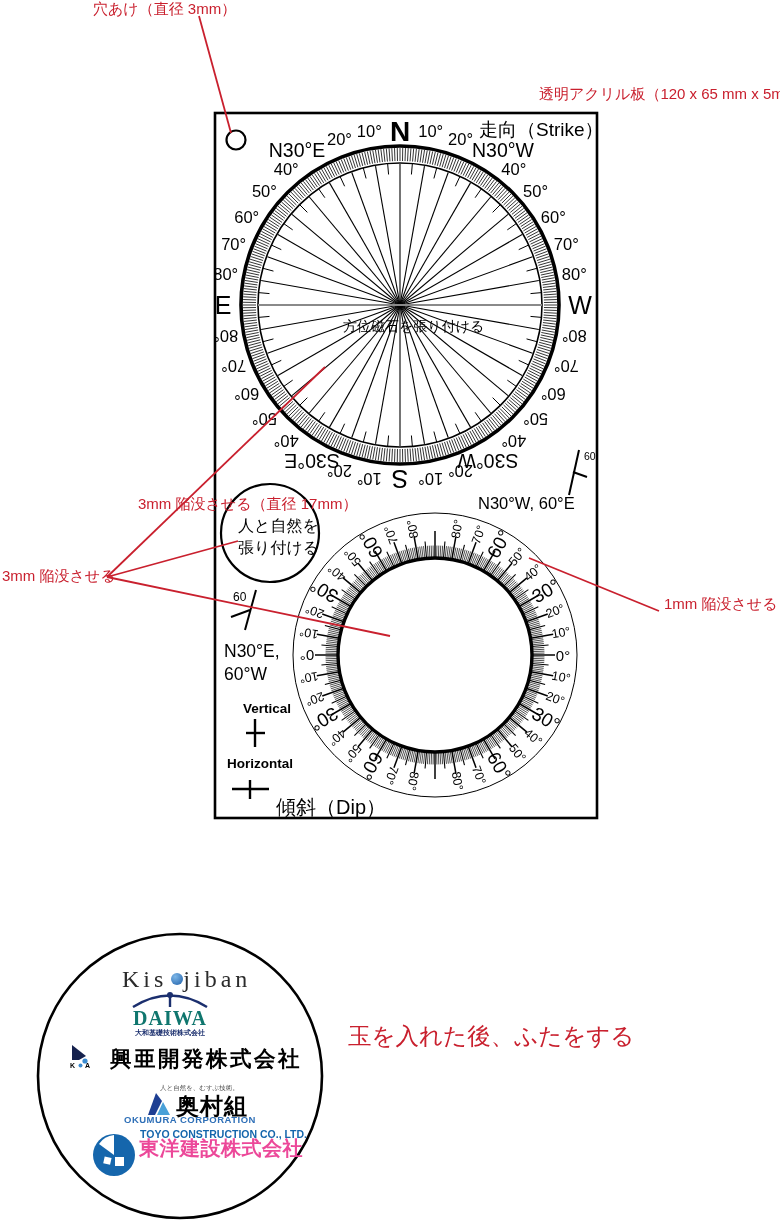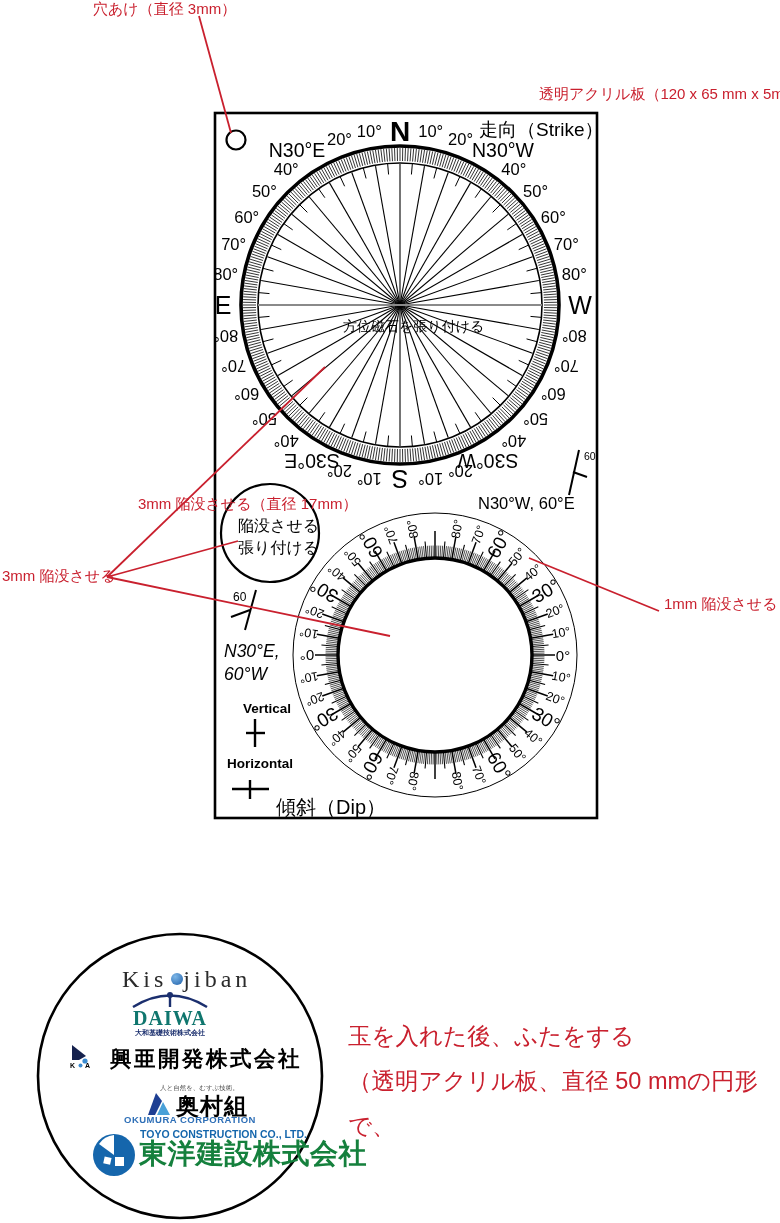"陥没させる" div { text: 陥没させる -> 人と自然を }
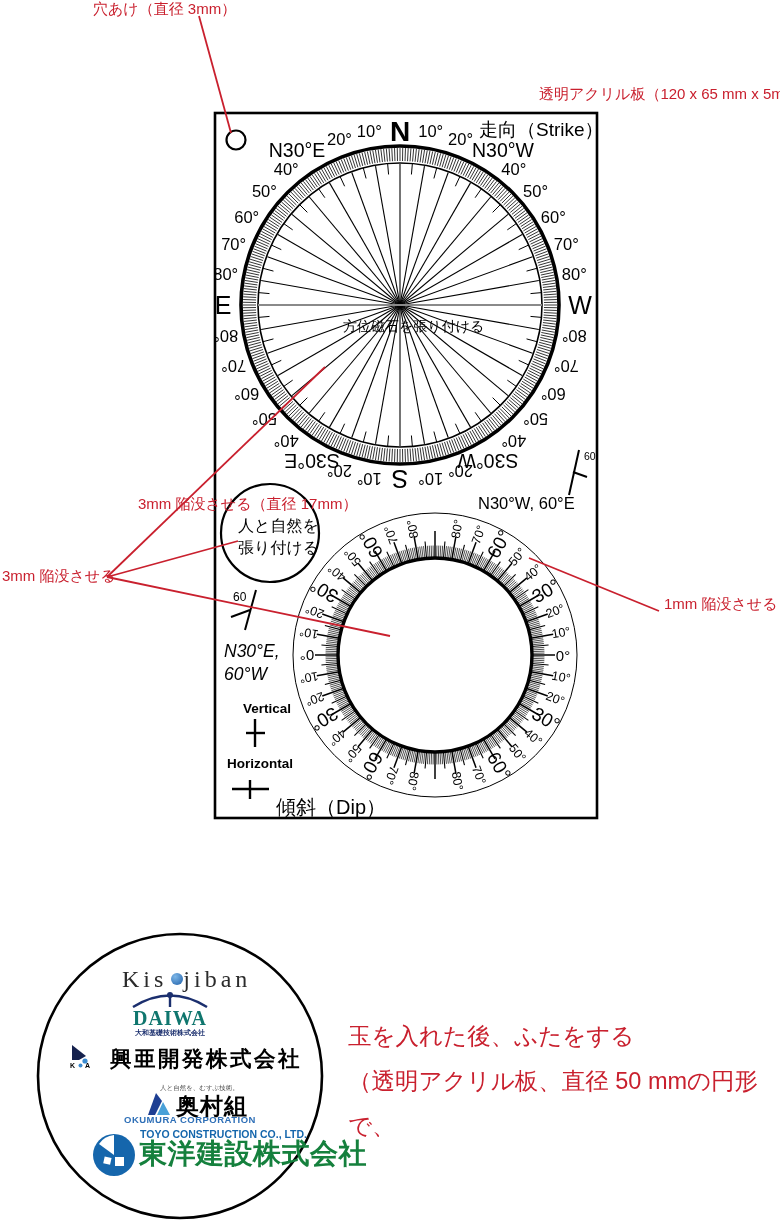"N30°E," #t-reading-lower { font-style: italic -> none }
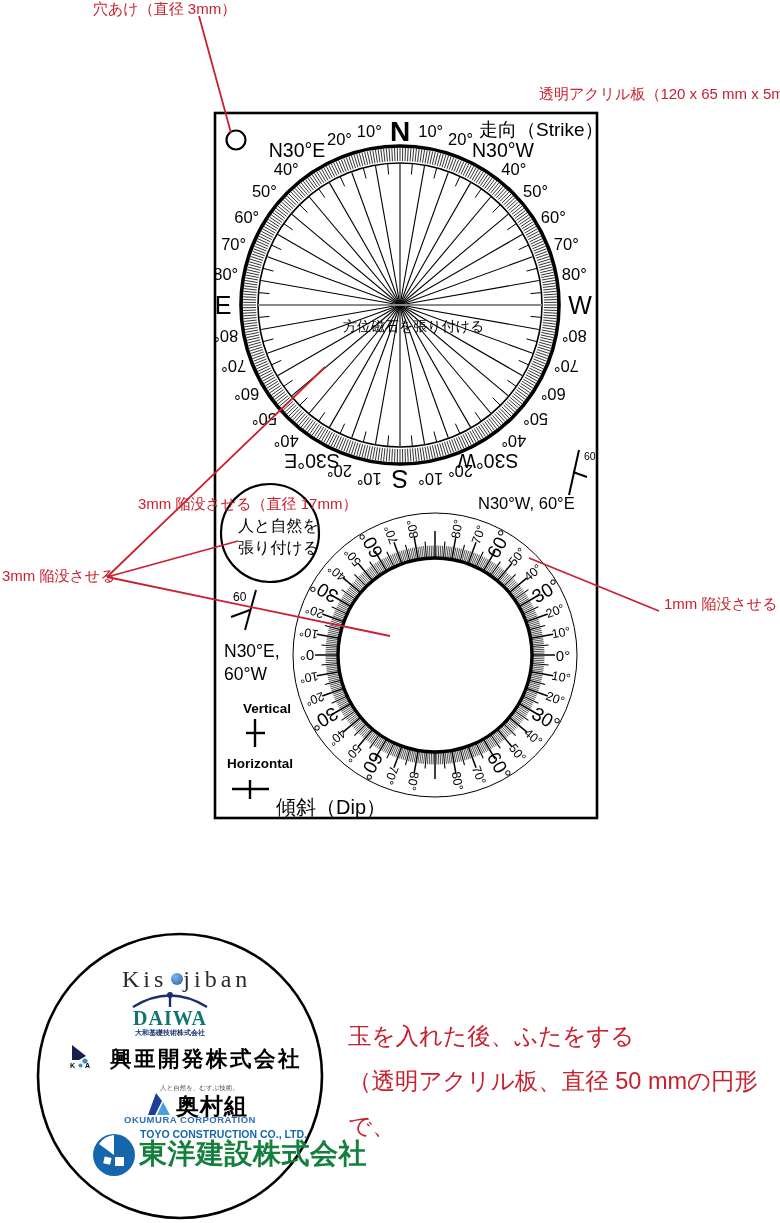"（透明アクリル板、直径 50 mmの円形で、" div { html: <div>（透明アクリル板、直径 50 mmの円形で、</div> -> none }
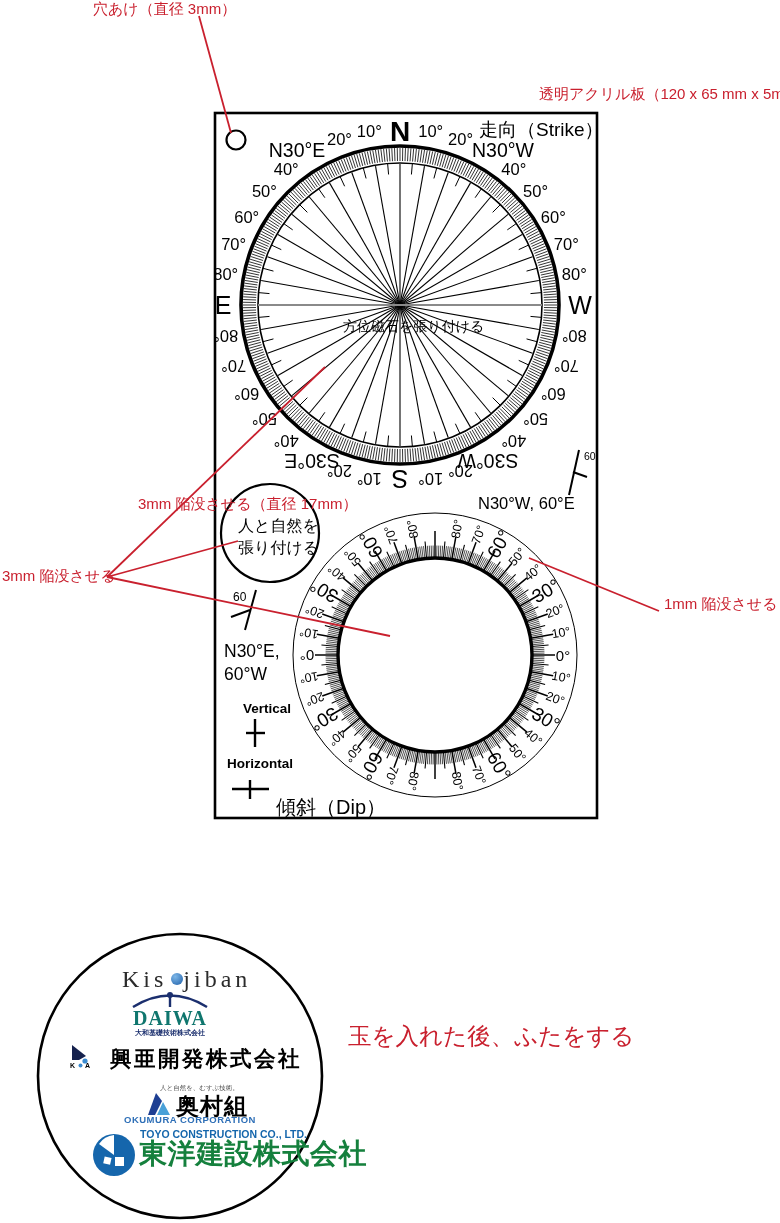"東洋建設株式会社" #toyo-name { color: #15803d -> #ec4899; font-size: 28px -> 20px }
